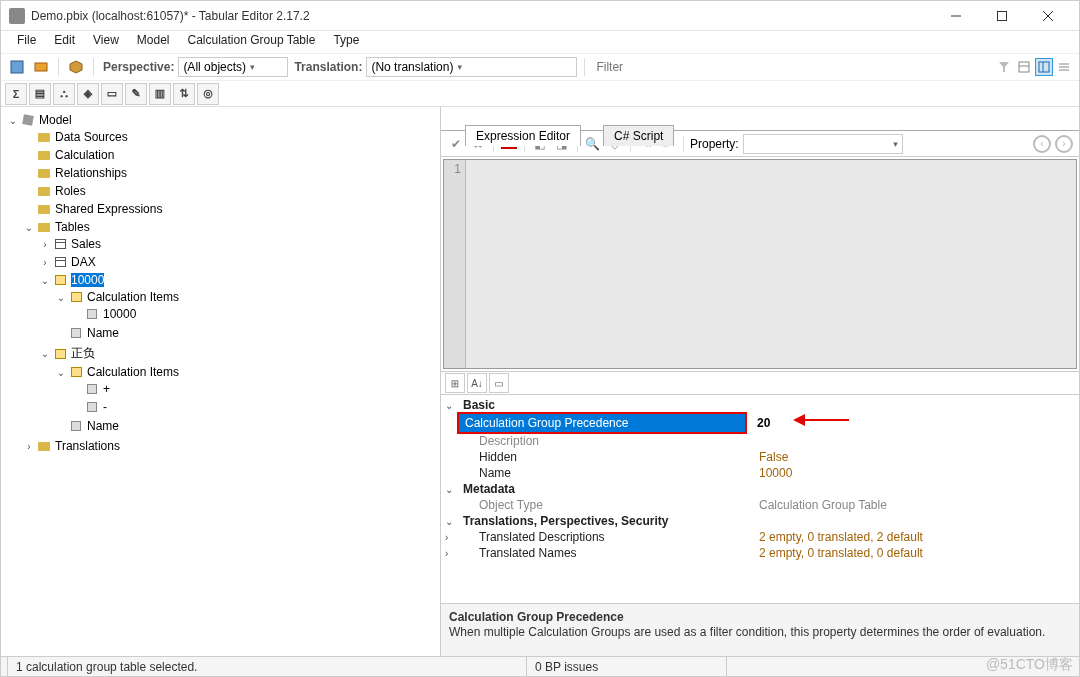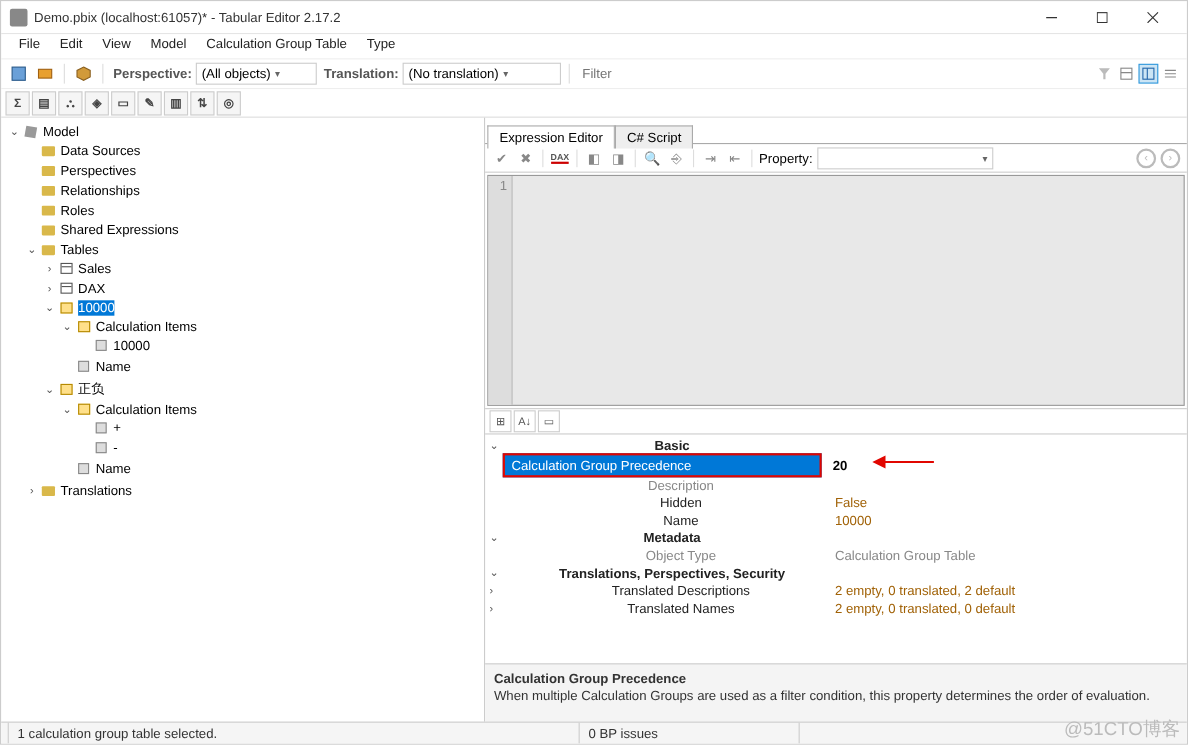"(No translation)" div.tb-dd { width: 144px -> 211px }
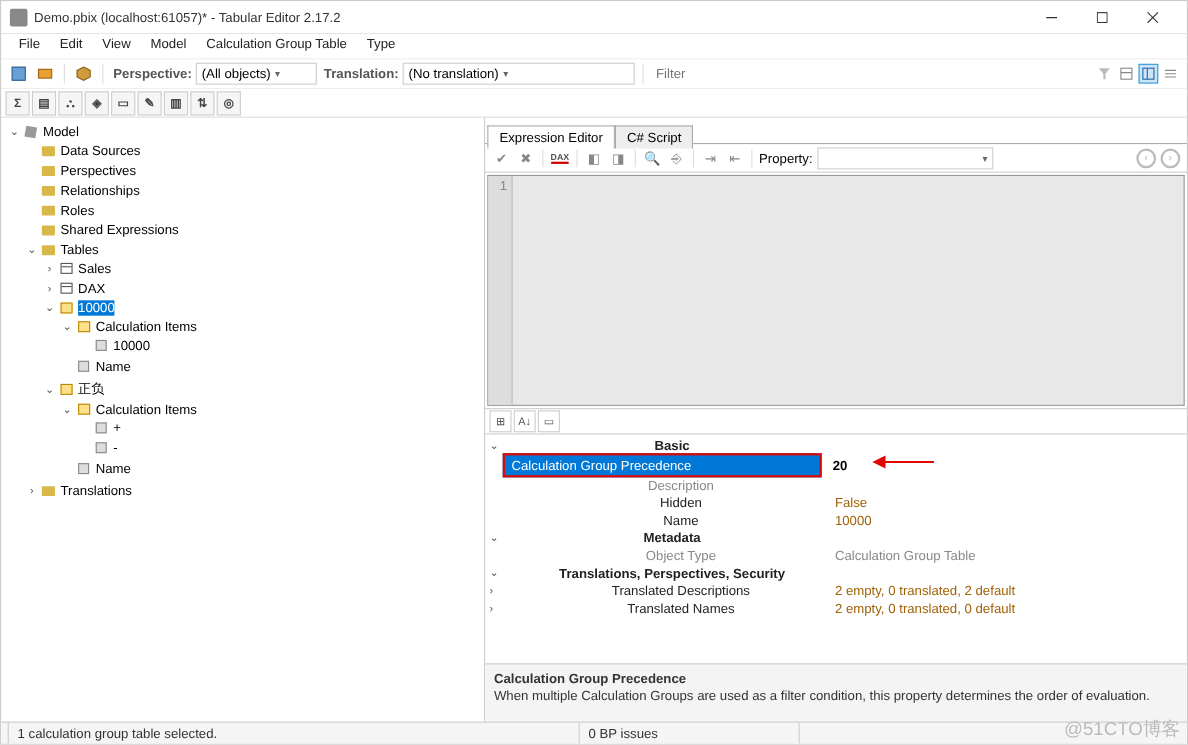"Expression Editor" .tab { margin-left: none -> 22px; top: 5px -> 16px }
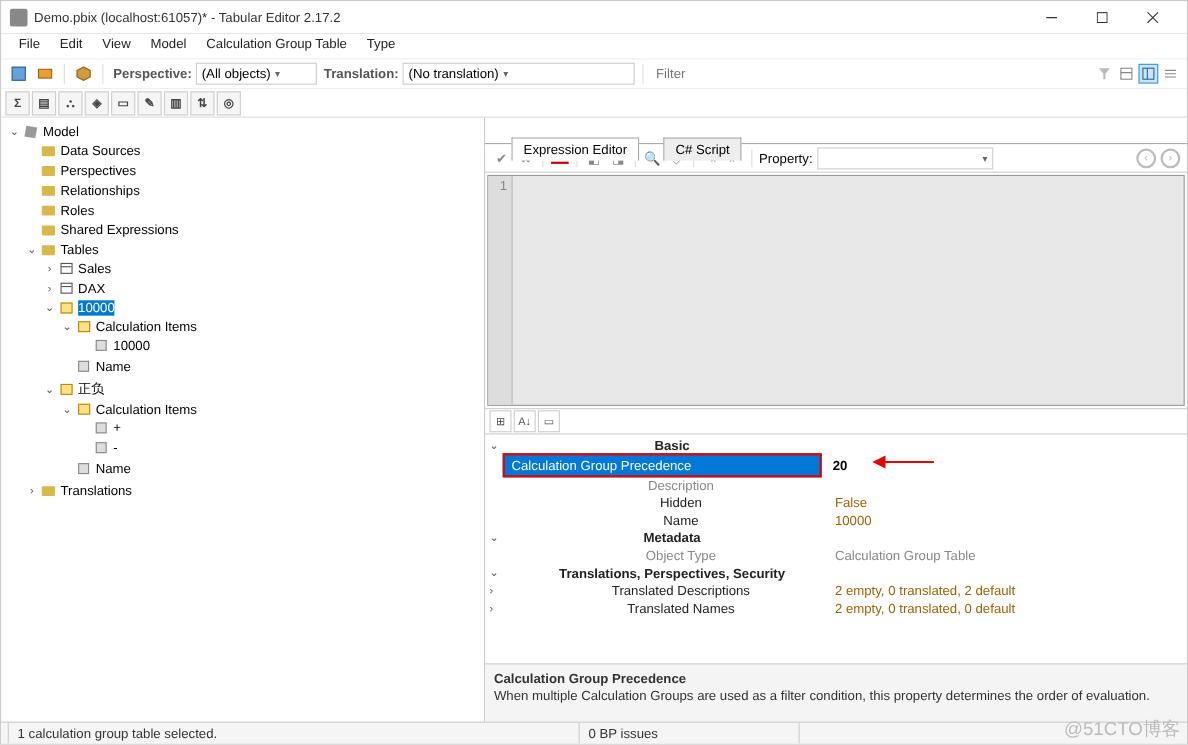"Perspectives" span { text: Perspectives -> Calculation }
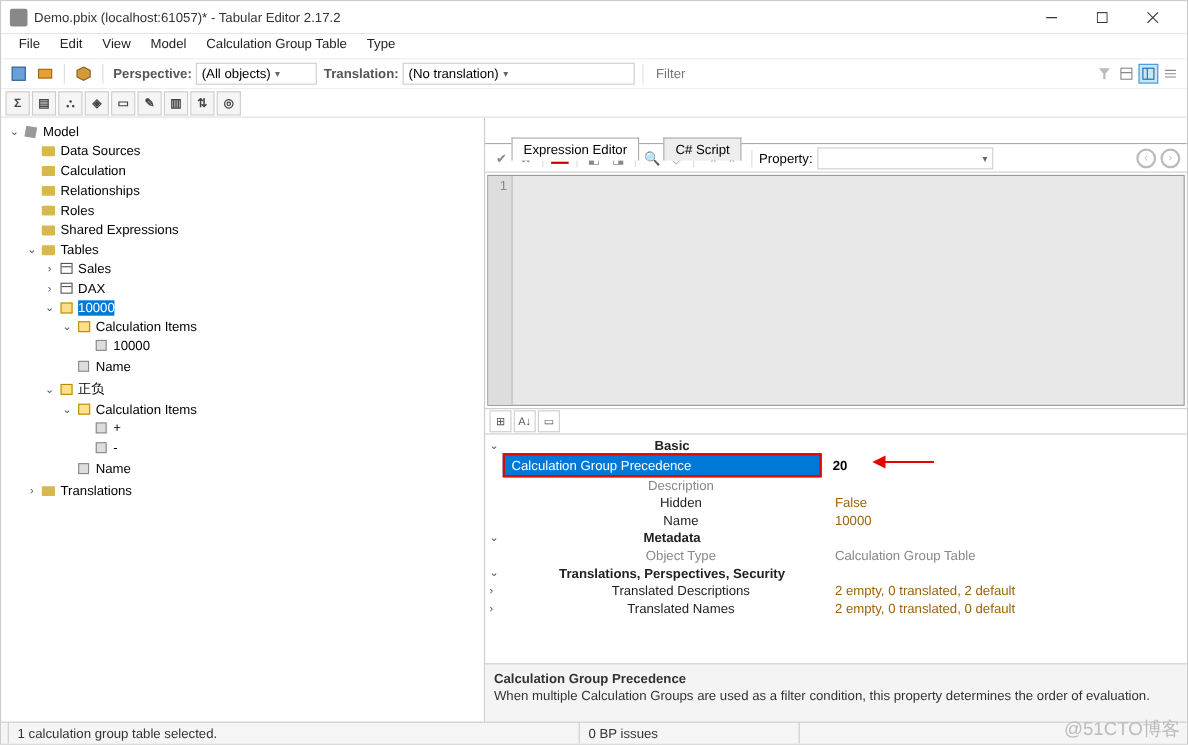"Basic" .prop-row .pname { text-align: center -> none }
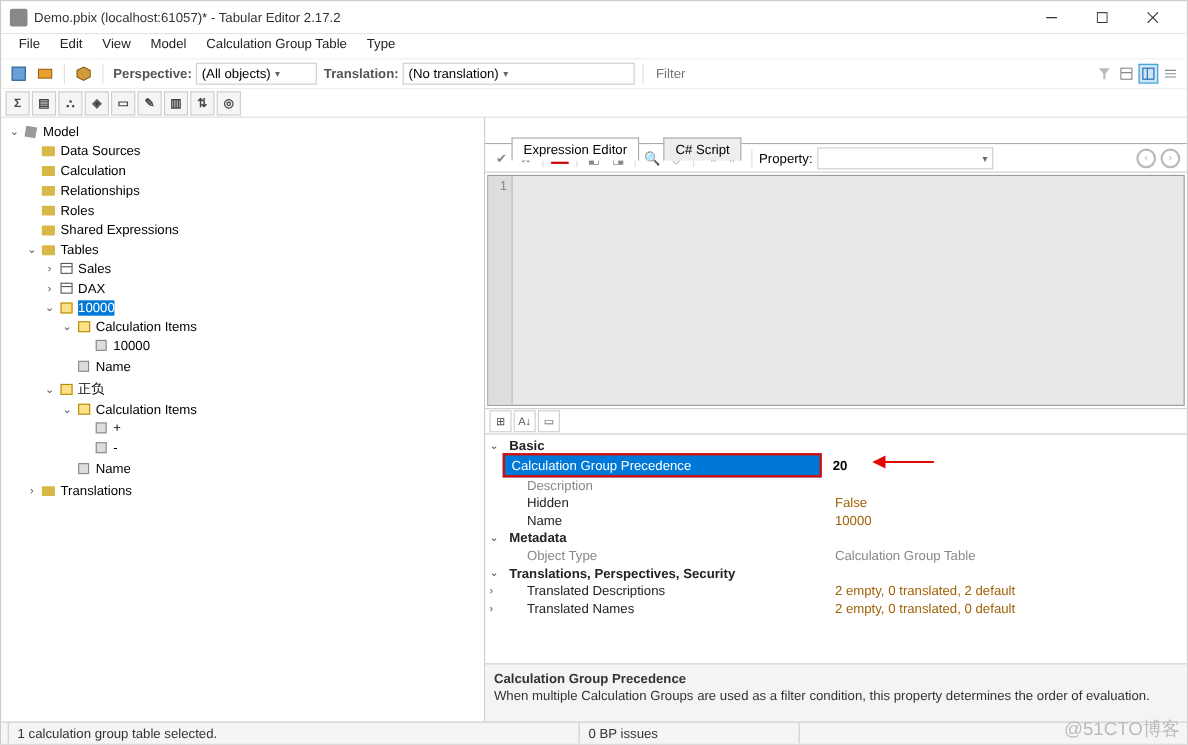"@51CTO博客" .watermark { font-size: 17px -> 14px }
